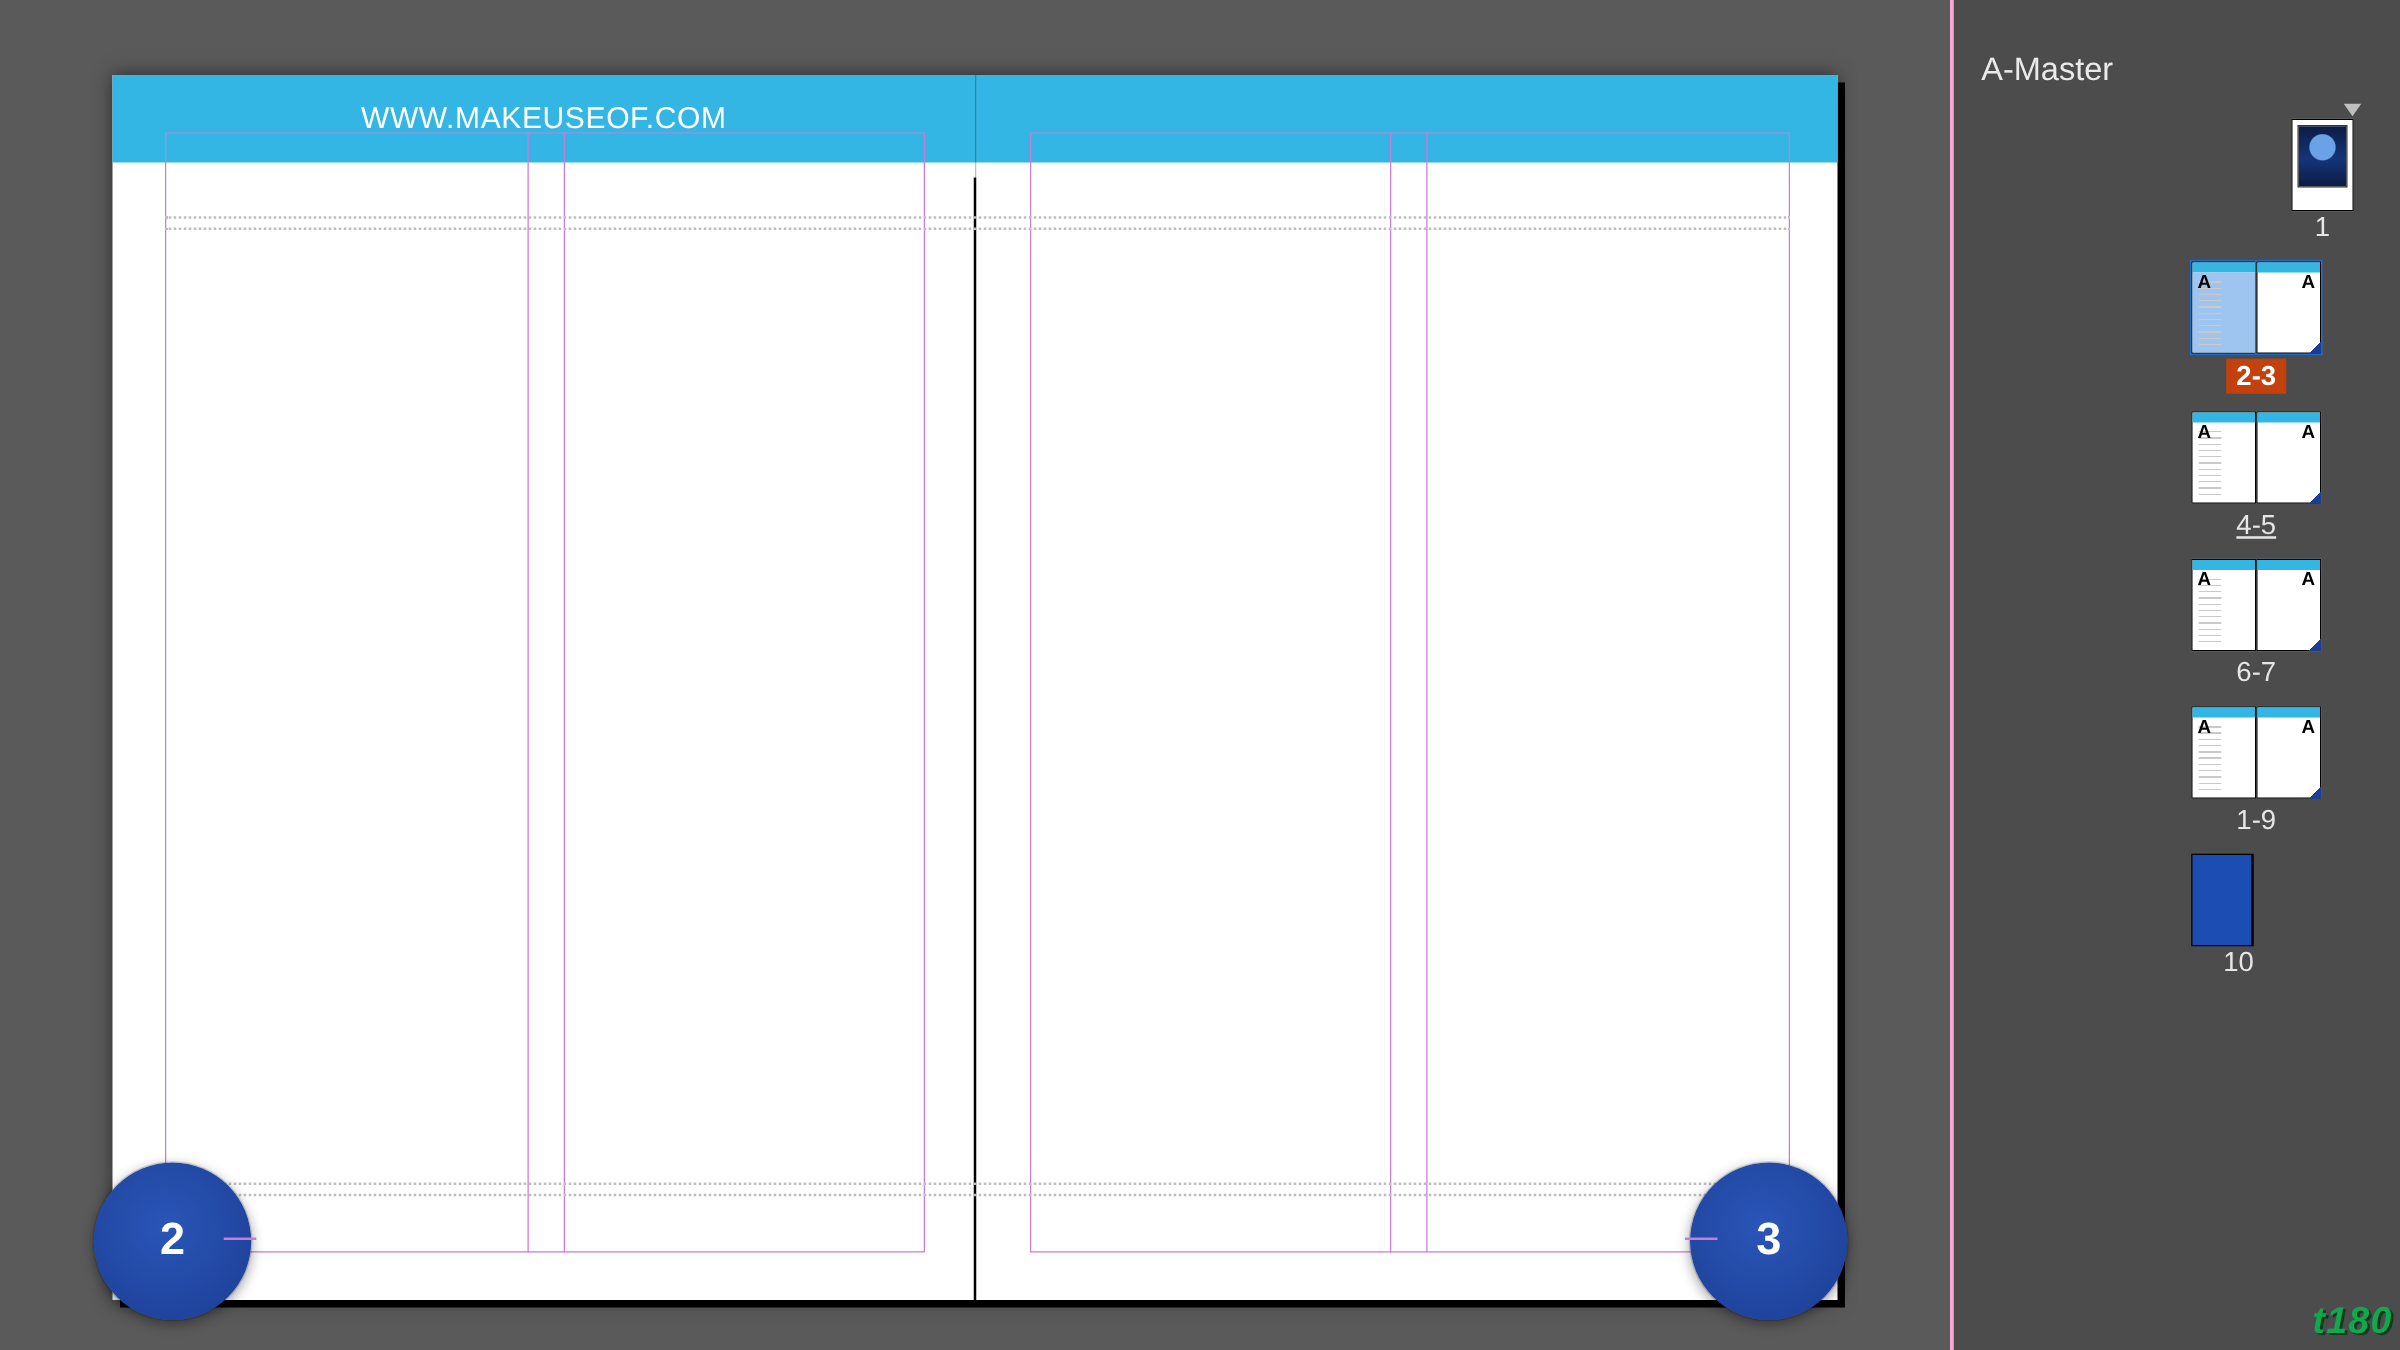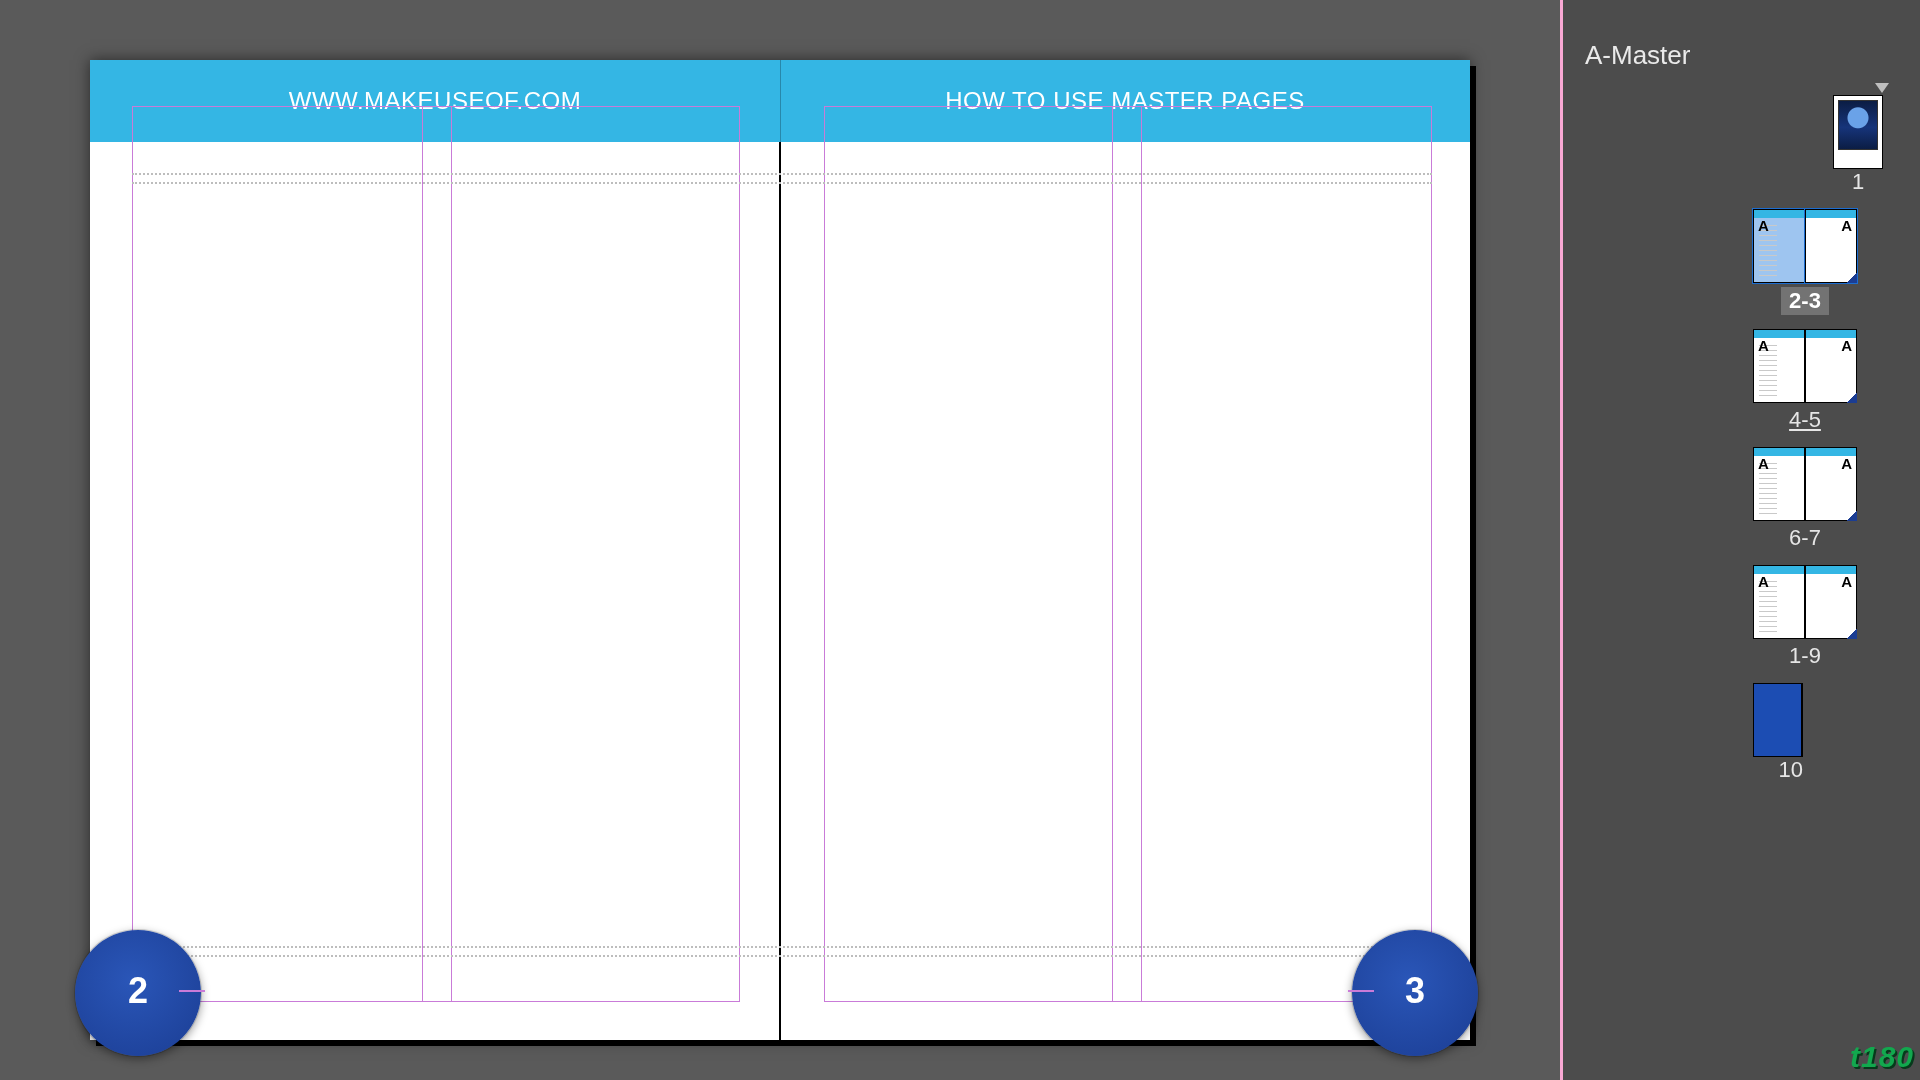"WWW.MAKEUSEOF.COM" .header-band { height: 82px -> 70px }
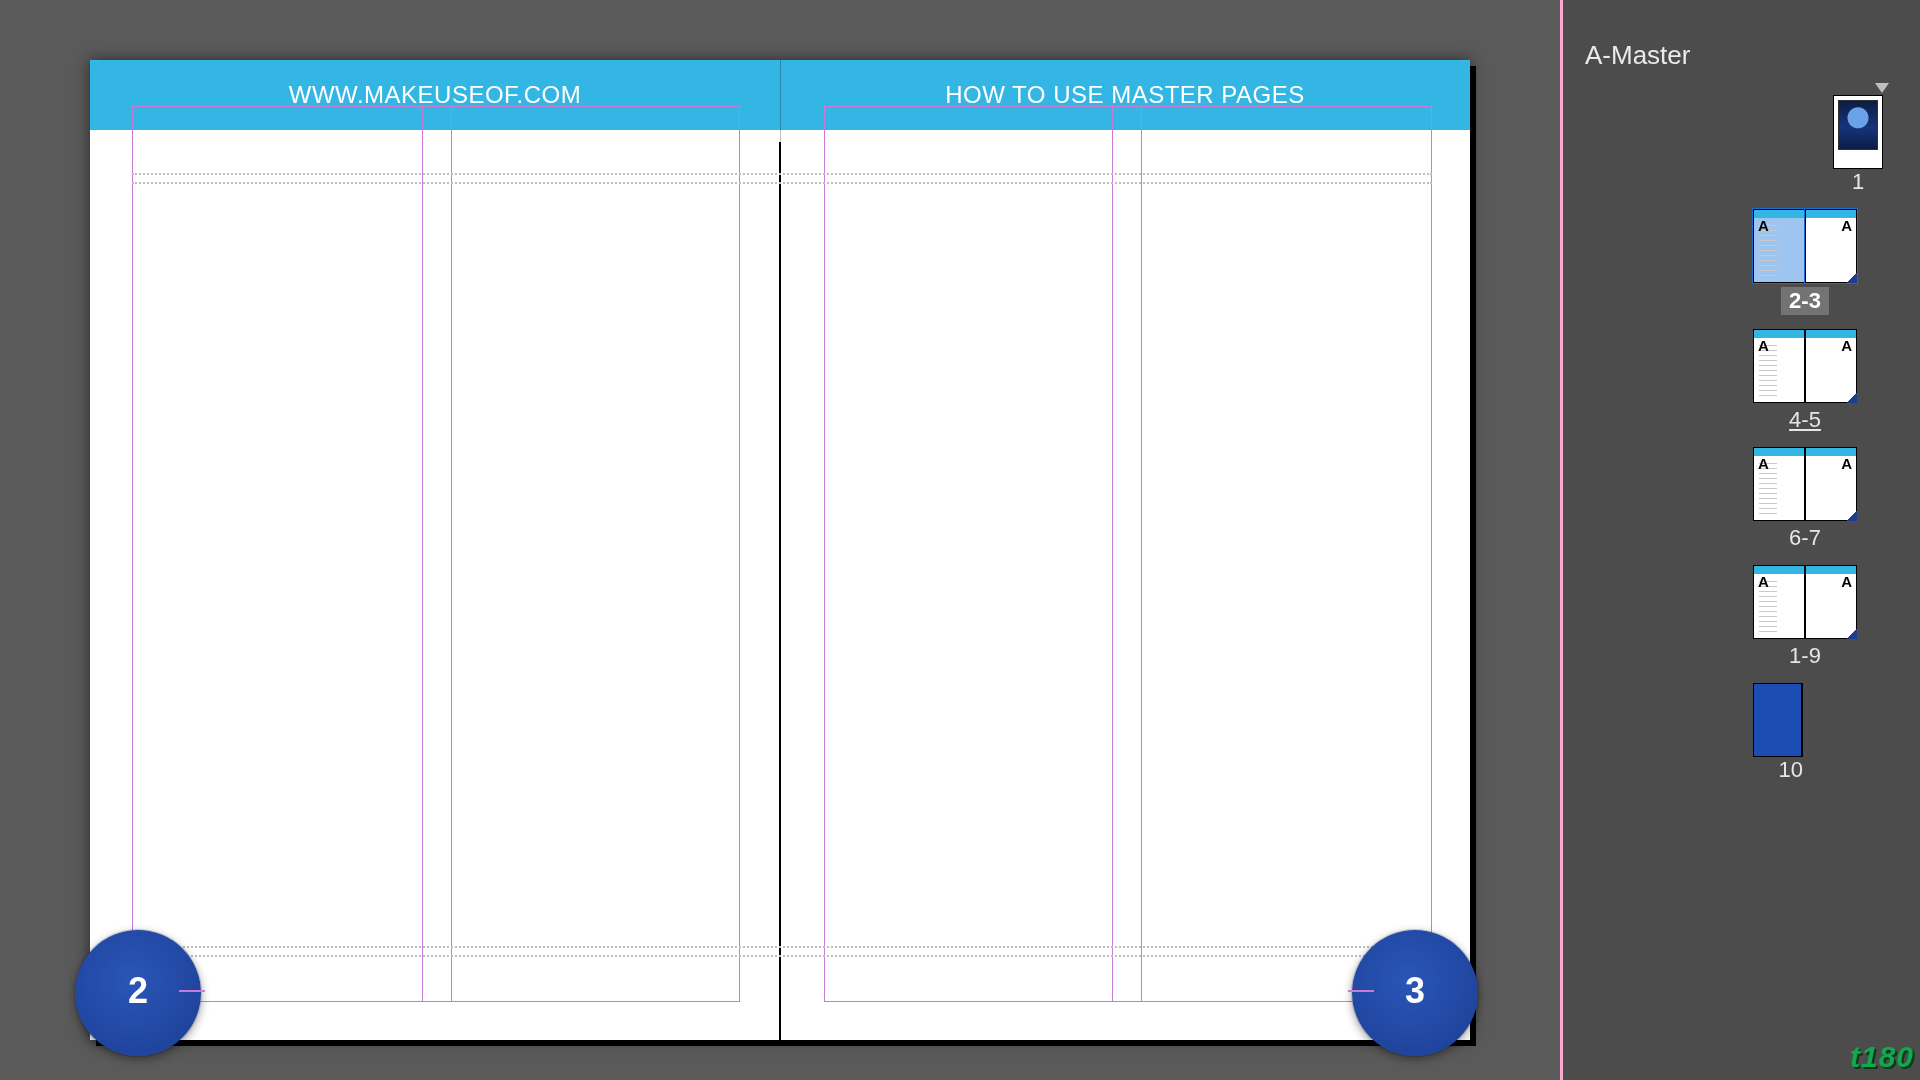"HOW TO USE MASTER PAGES" div.header-right { html: <div> <span>HOW TO USE MASTER PAGES</span> </div> -> none }
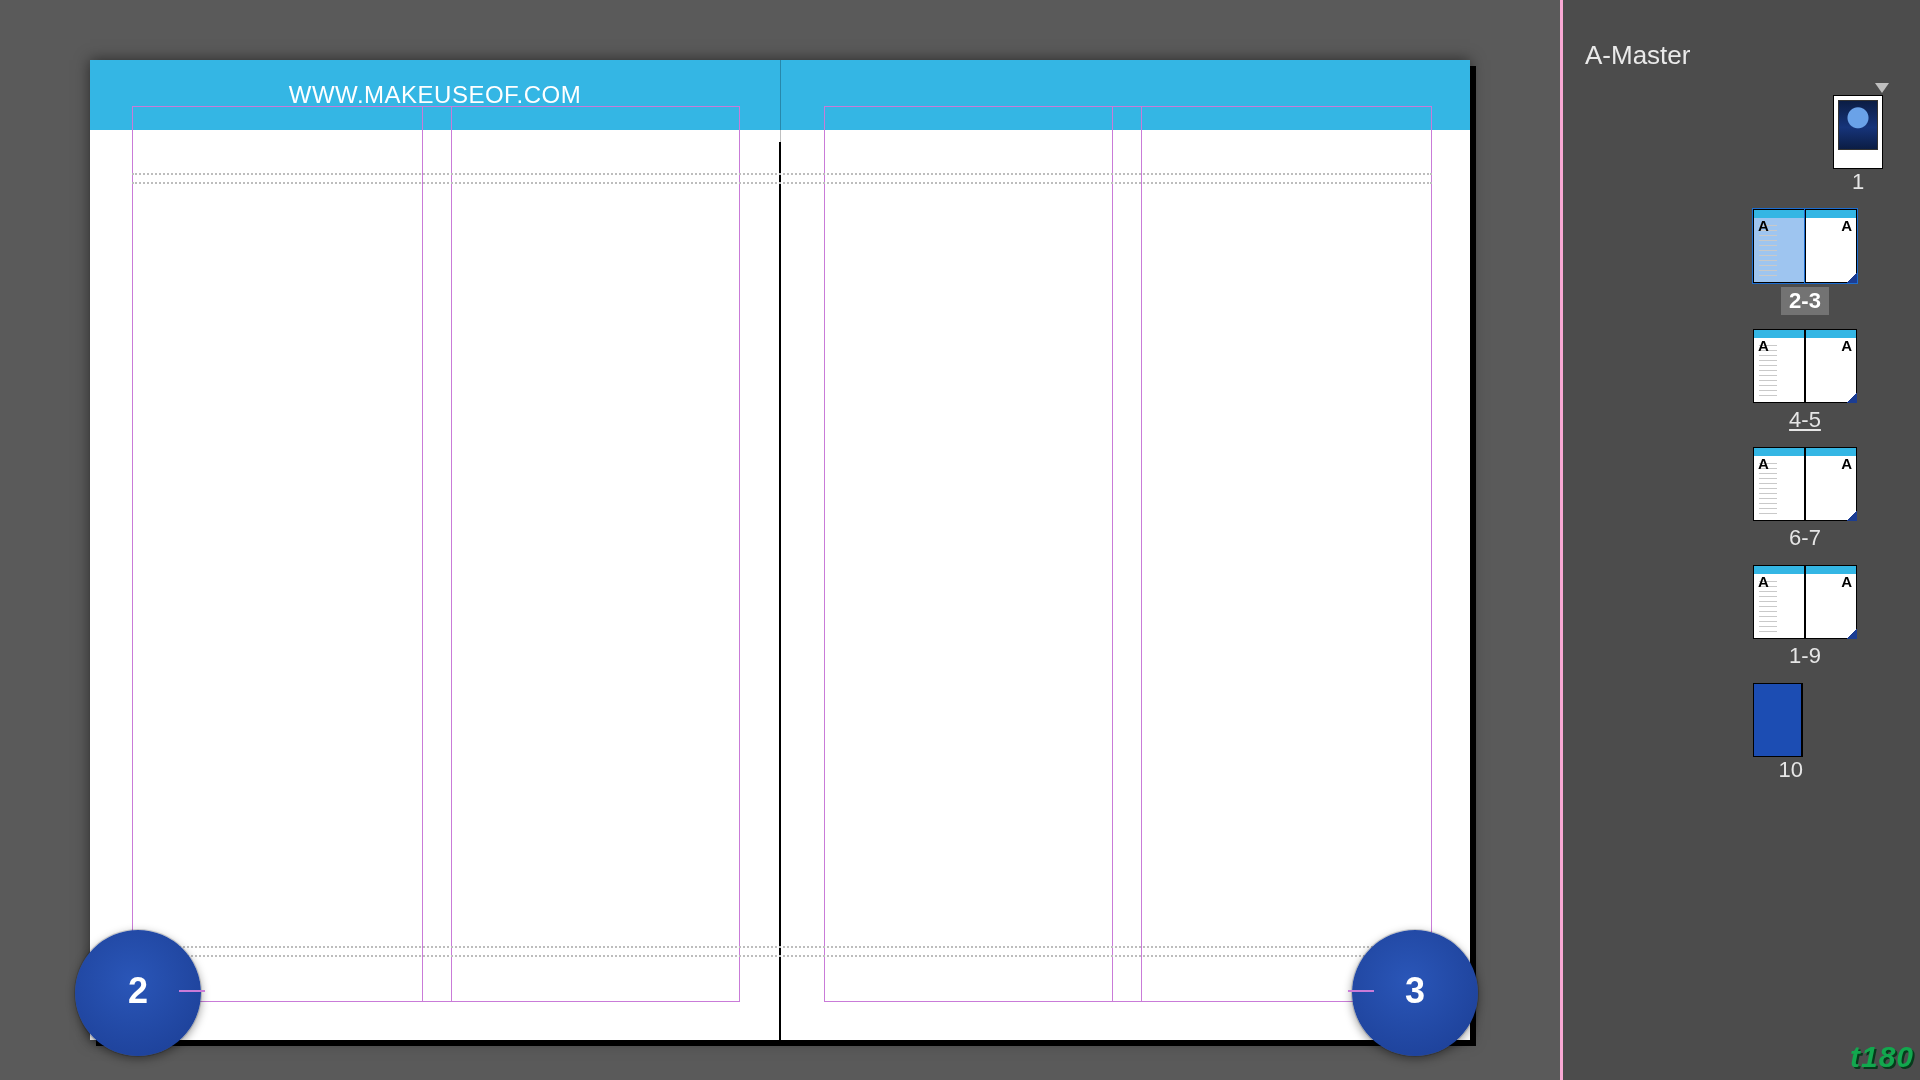"2-3" .cap-sel { background: #737373 -> #c2410c }
